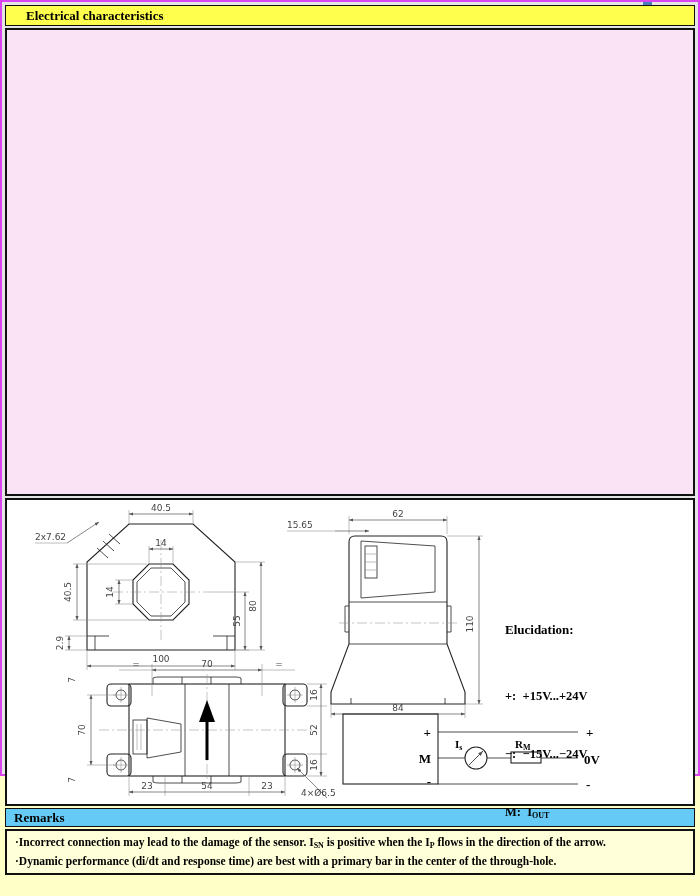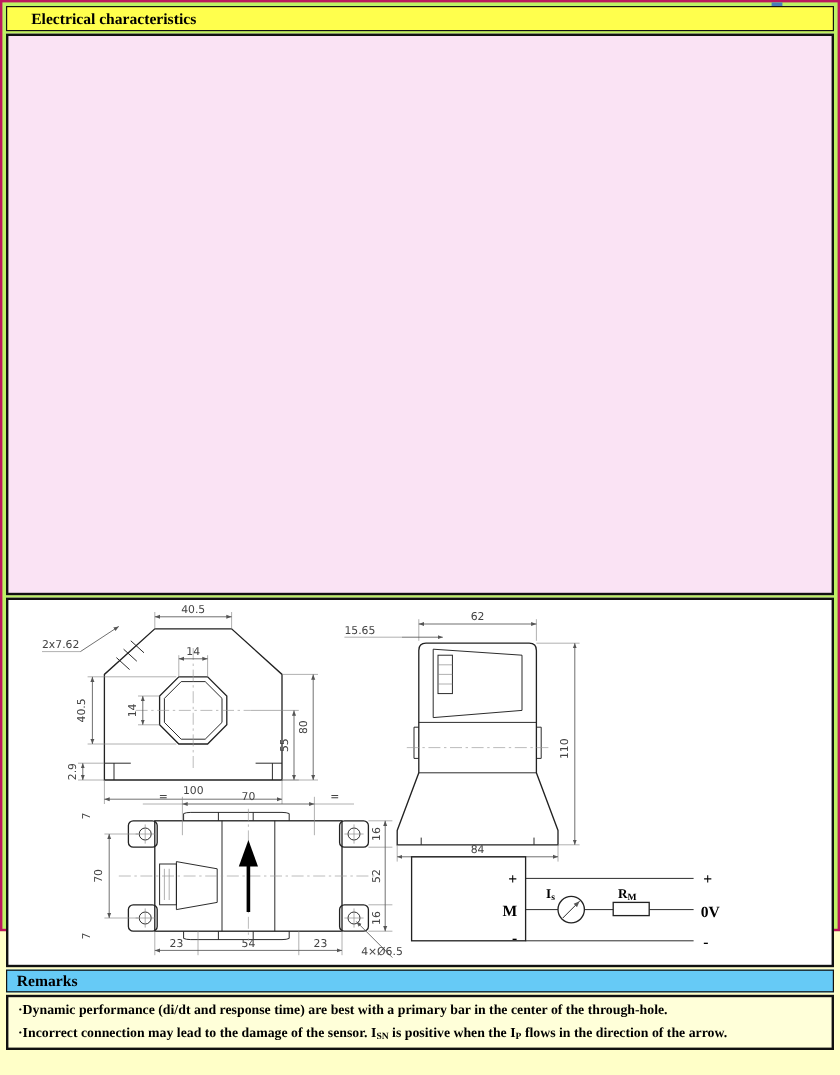"Electrical characteristics" .page { background: #bef264 -> #e5e5e5; border: 2px solid #be185d -> 2px solid #d946ef }
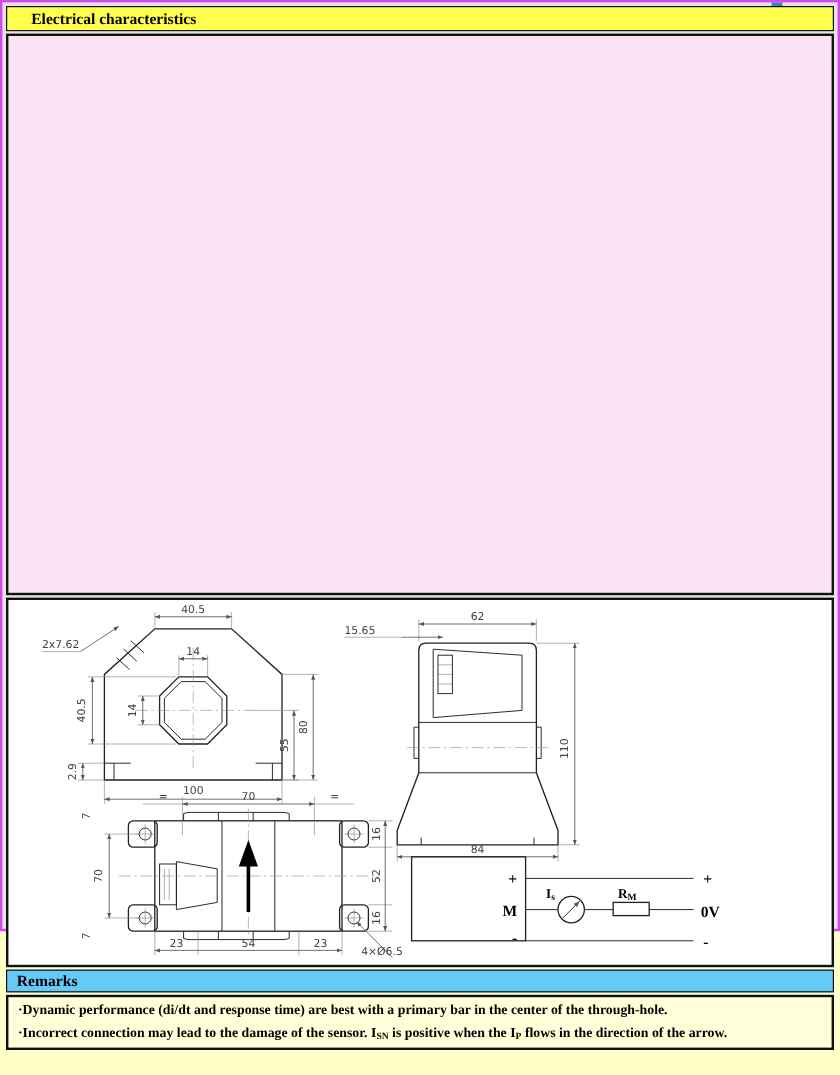"Elucidation:" div.eluc { html: none -> <div> <div>Elucidation:</div> <div>+: +15V...+24V</div> <div>−: −15V...−24V</div> <div>M: I<sub>OUT</sub></div> </div> }
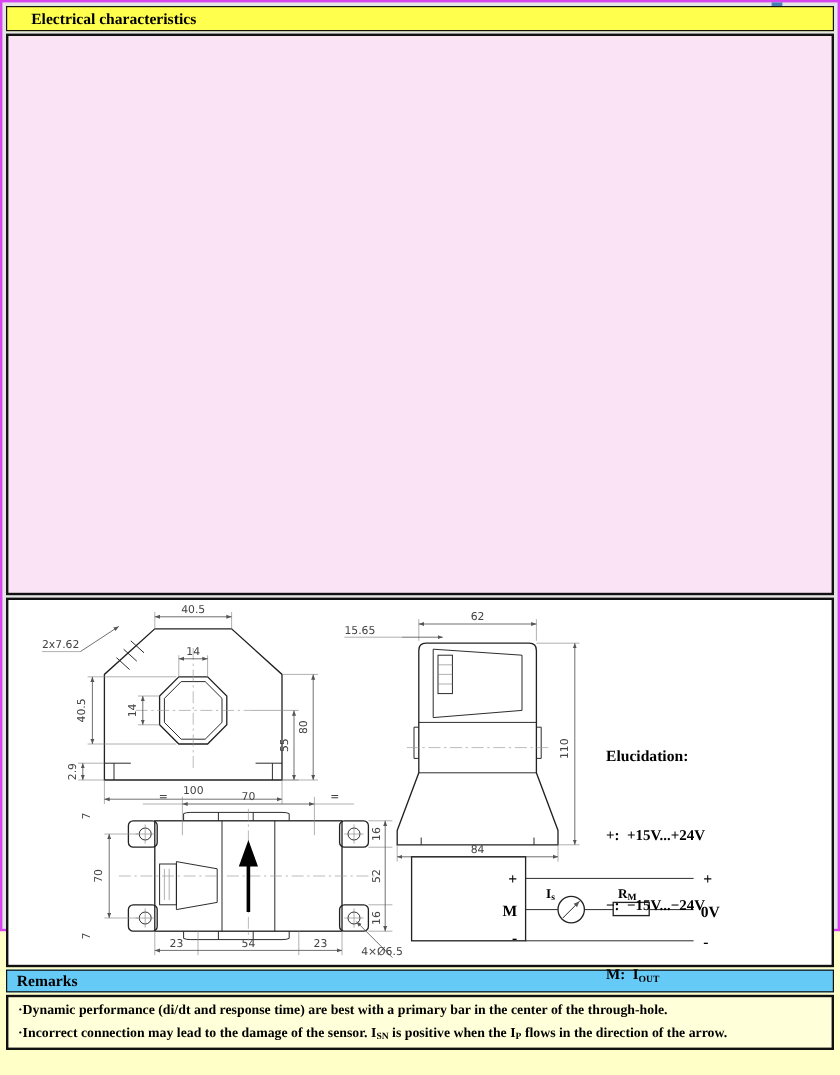"·Dynamic performance (di/dt and response" div.remark-line { order: before "·Incorrect connection may lead to" -> after "·Incorrect connection may lead to" }
